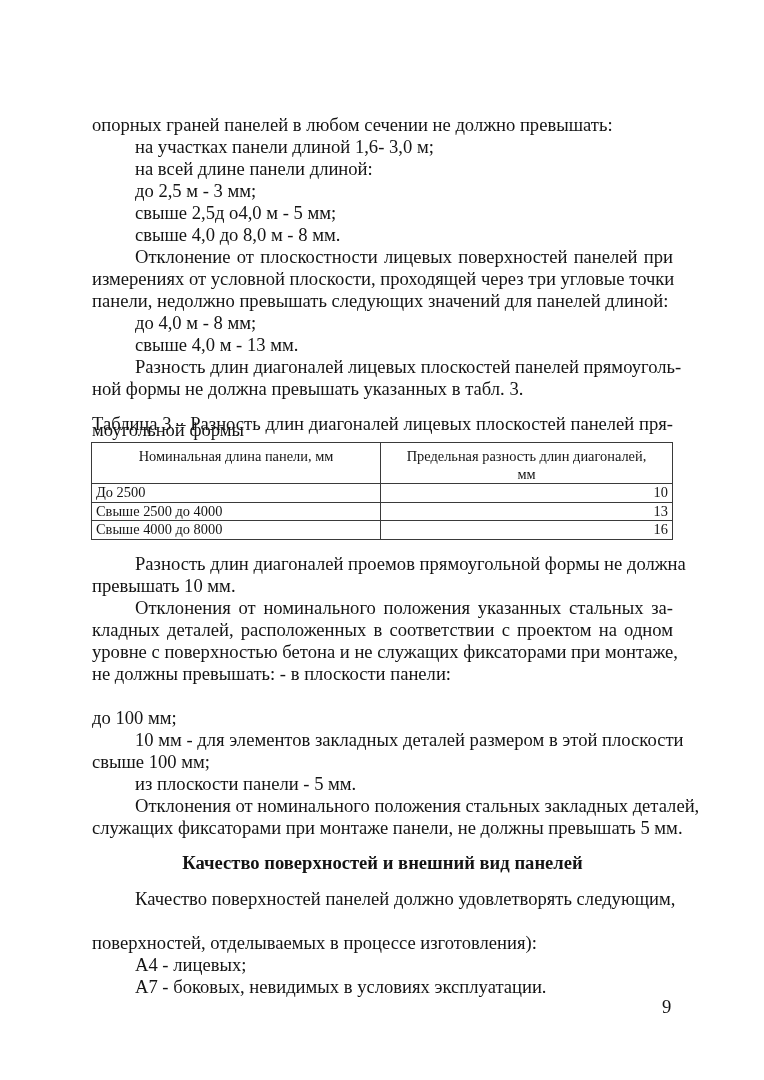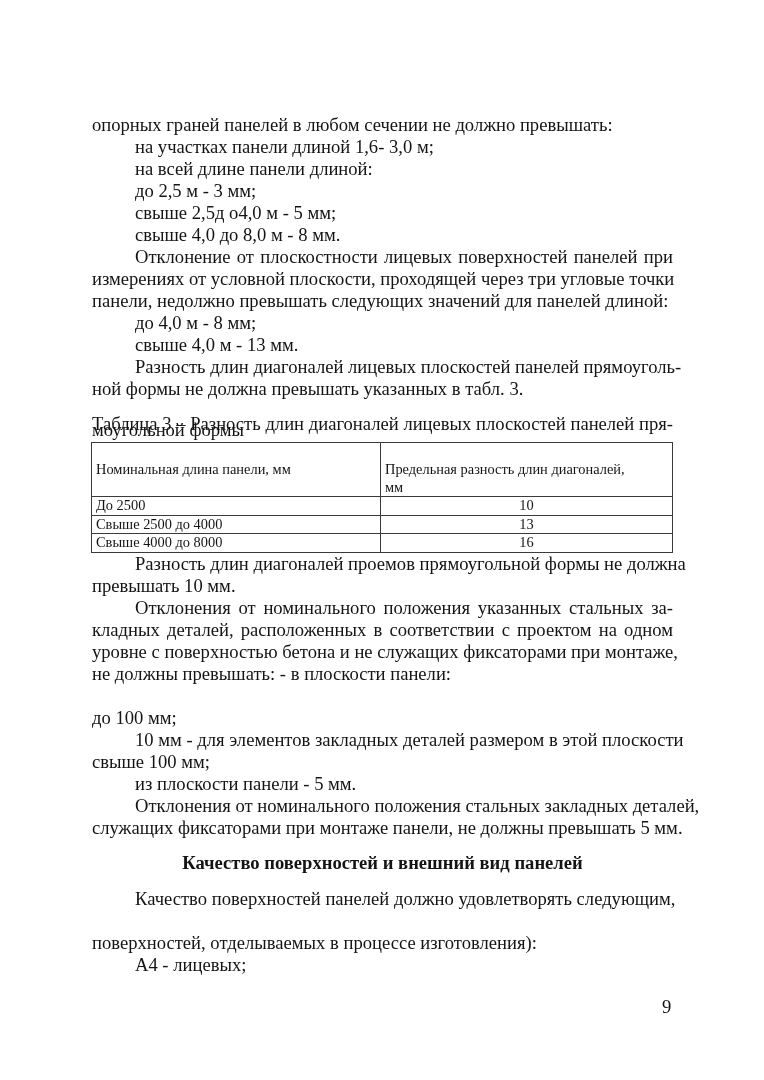"Номинальная длина панели, мм" table.t3 th { padding-top: 18px -> 5px; text-align: left -> center }
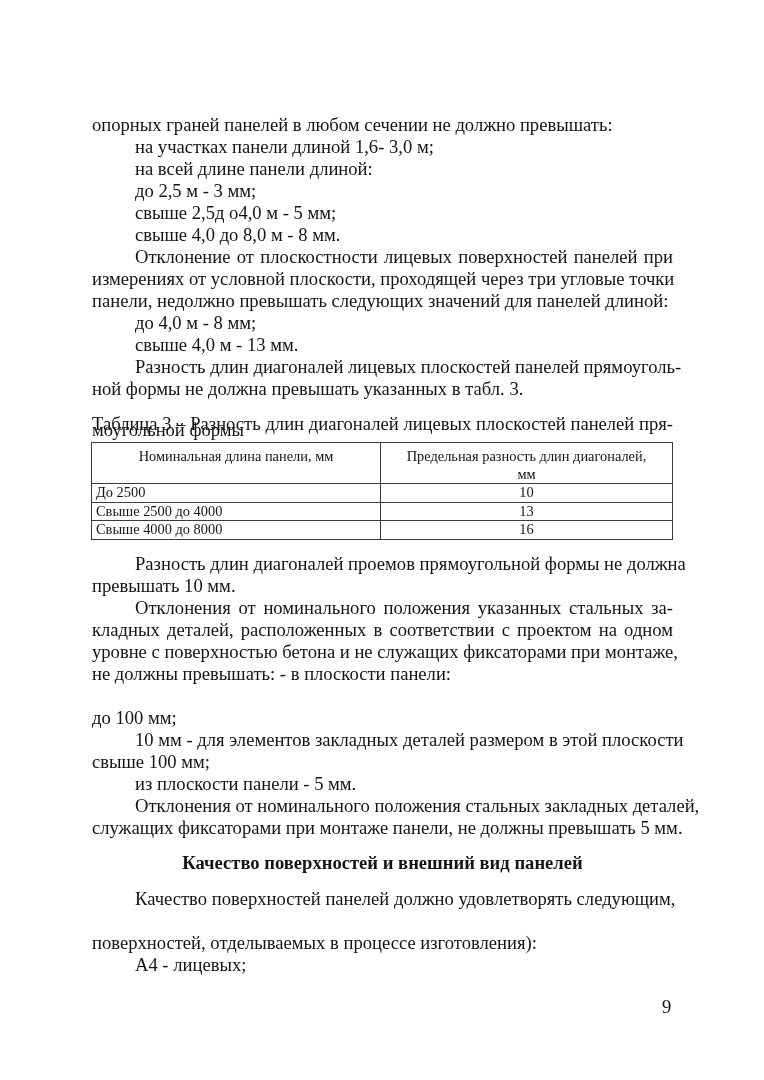"10" table.t3 td.c { text-align: center -> right }
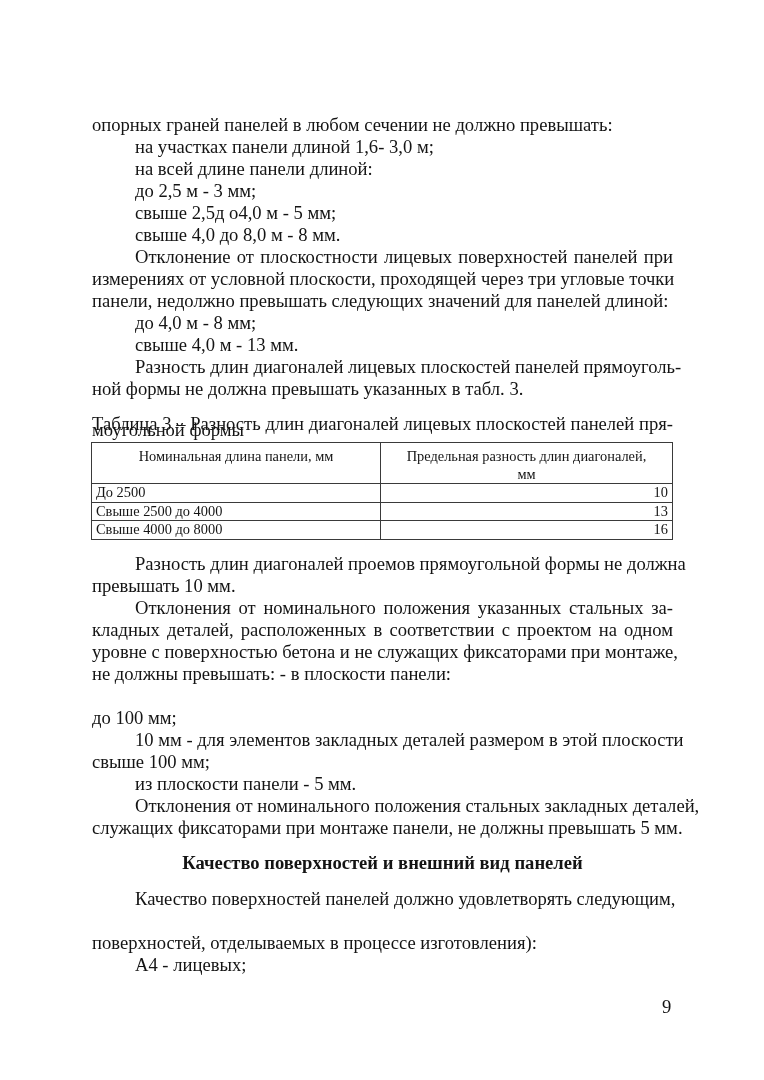"А7 - боковых, невидимых в" div.line { html: none -> <div>А7 - боковых, невидимых в условиях эксплуатации.</div> }
